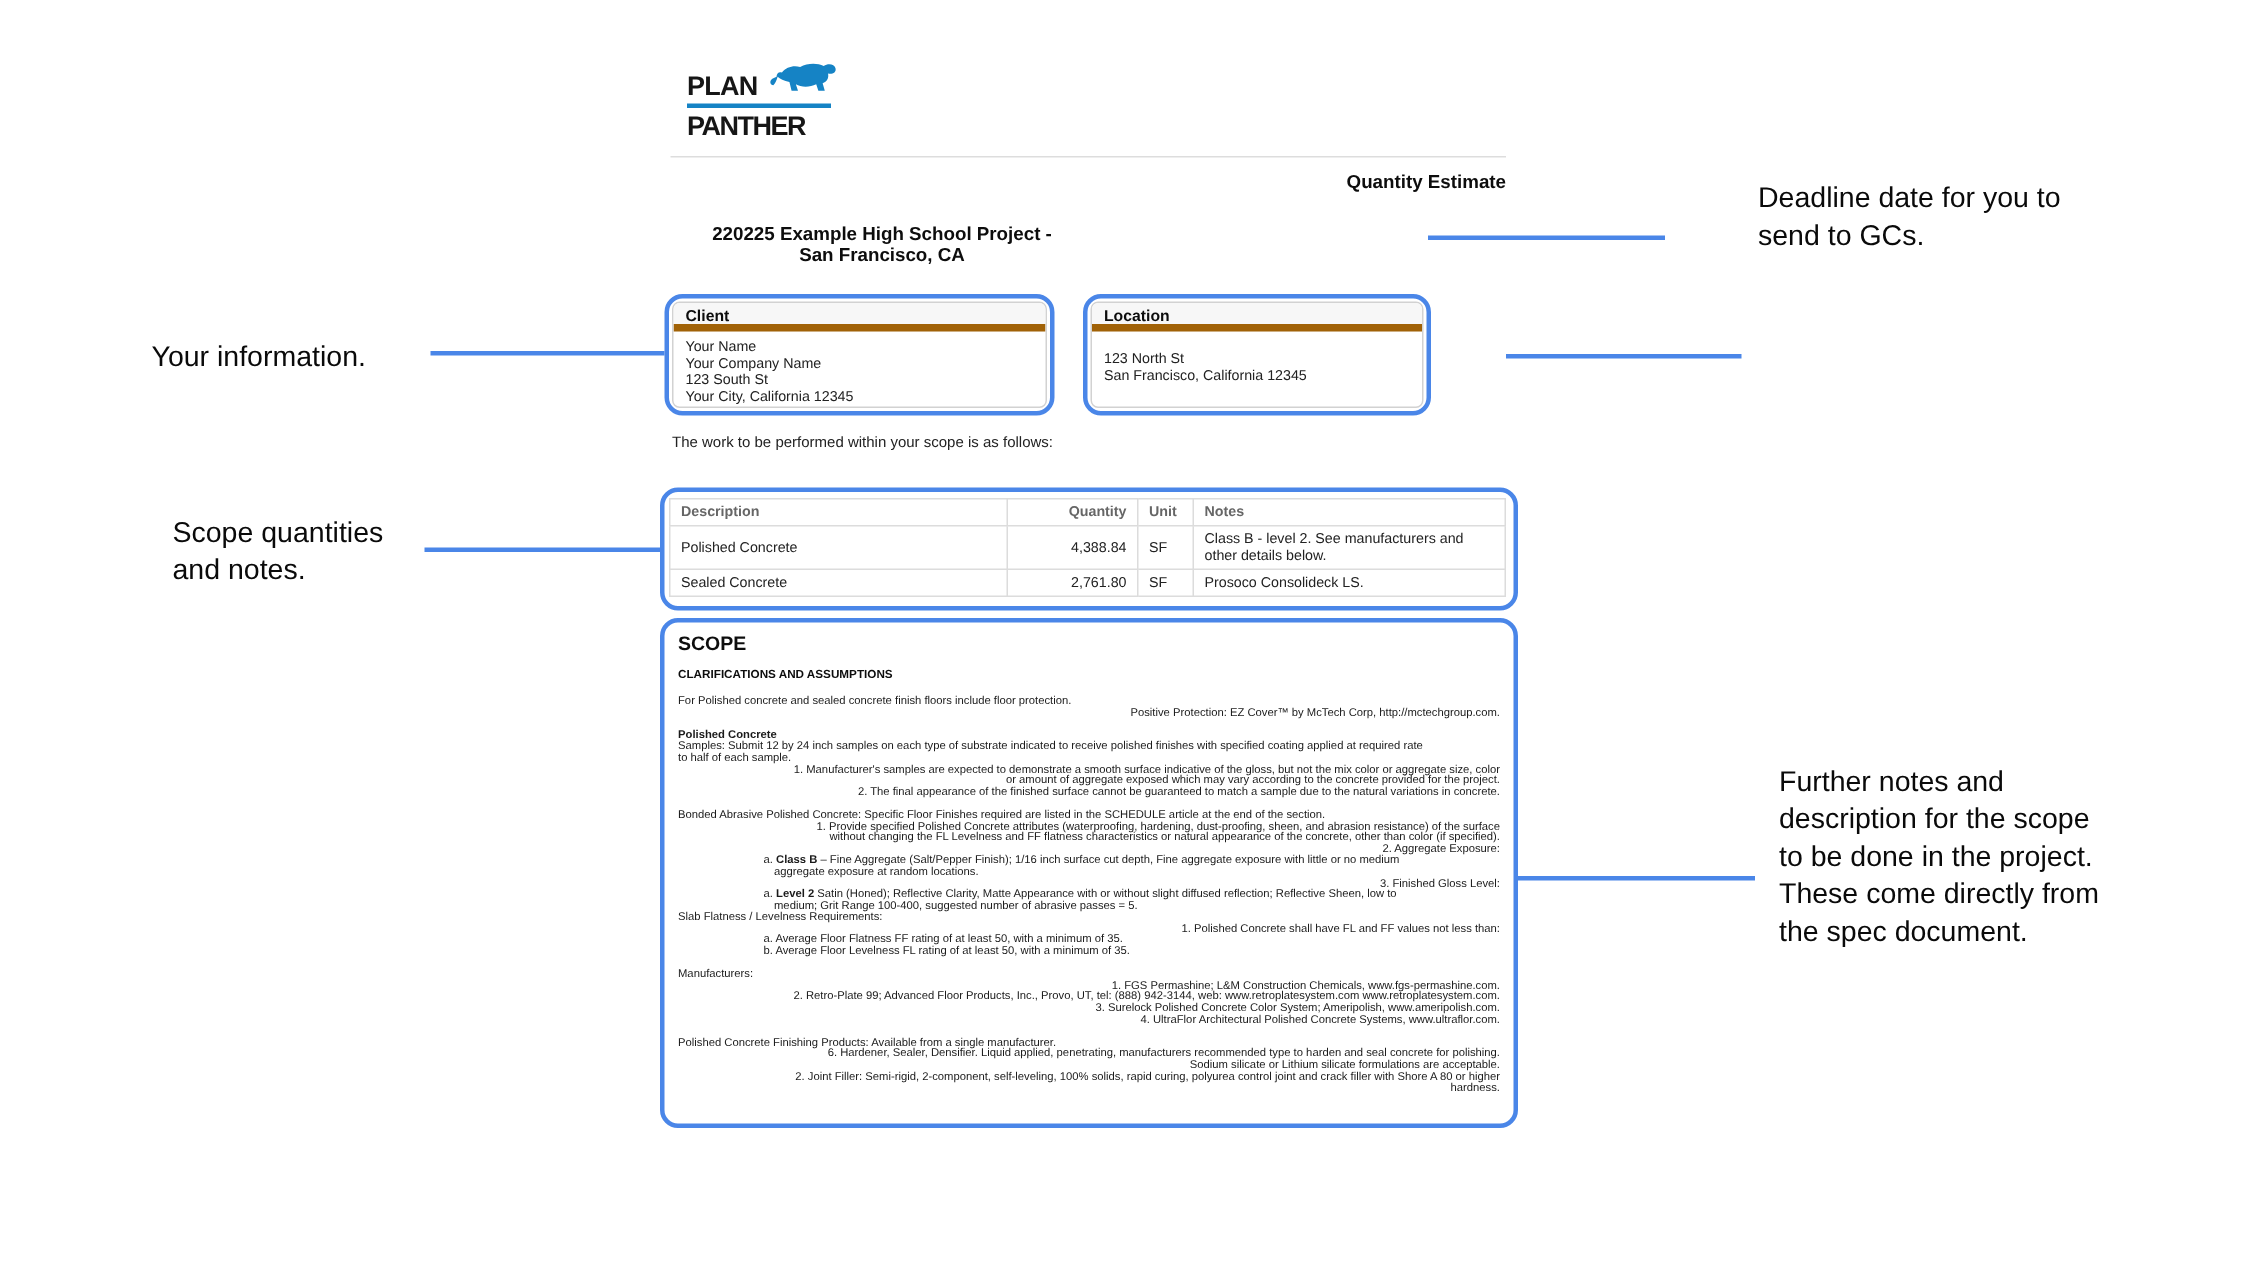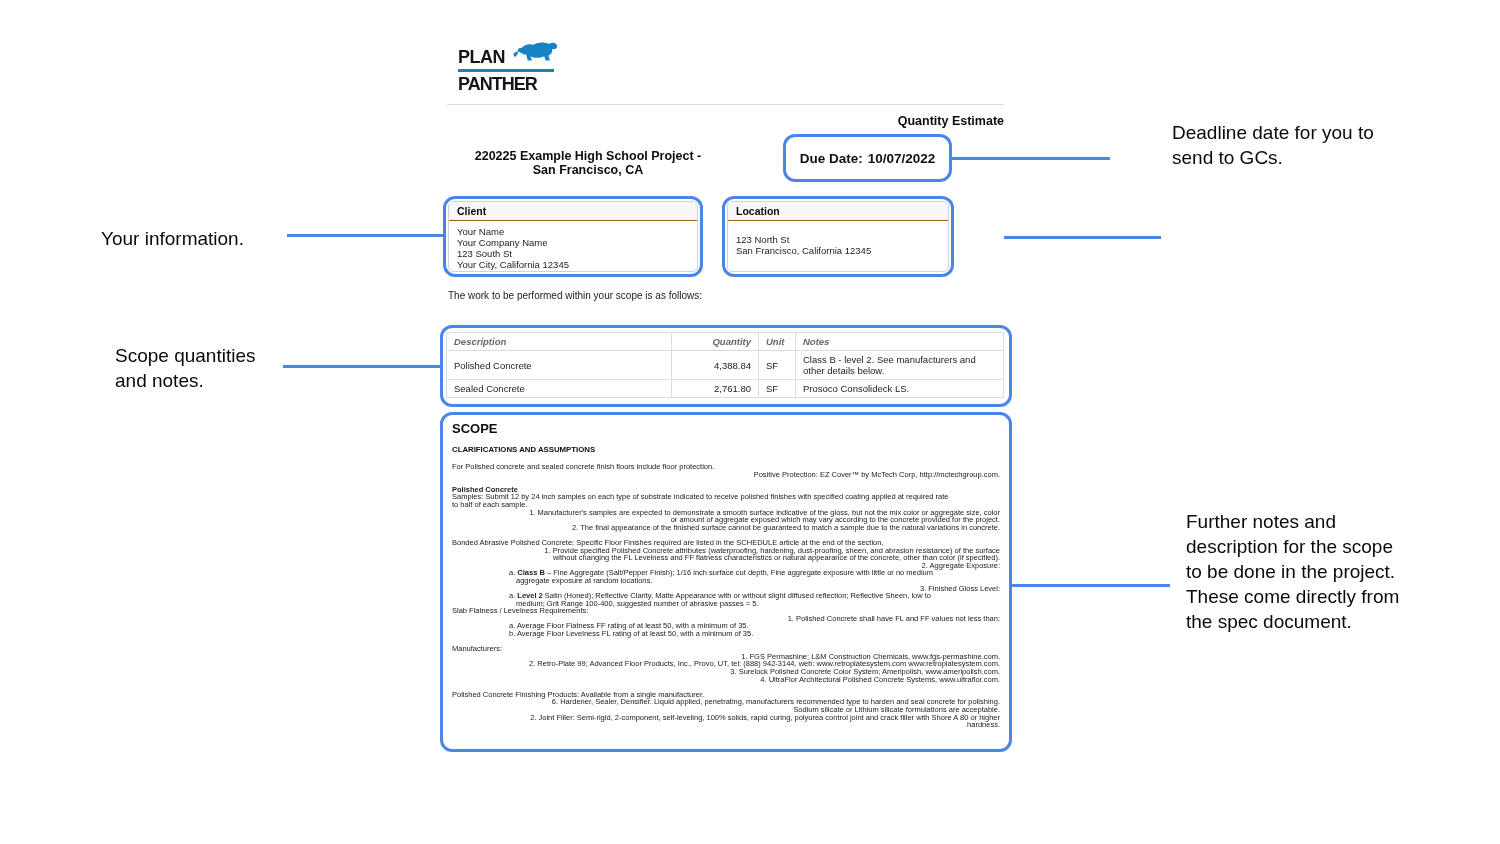"Due Date:" div.ring { html: <div> <span>Due Date:</span> <span>10/07/2022</span> </div> -> none }
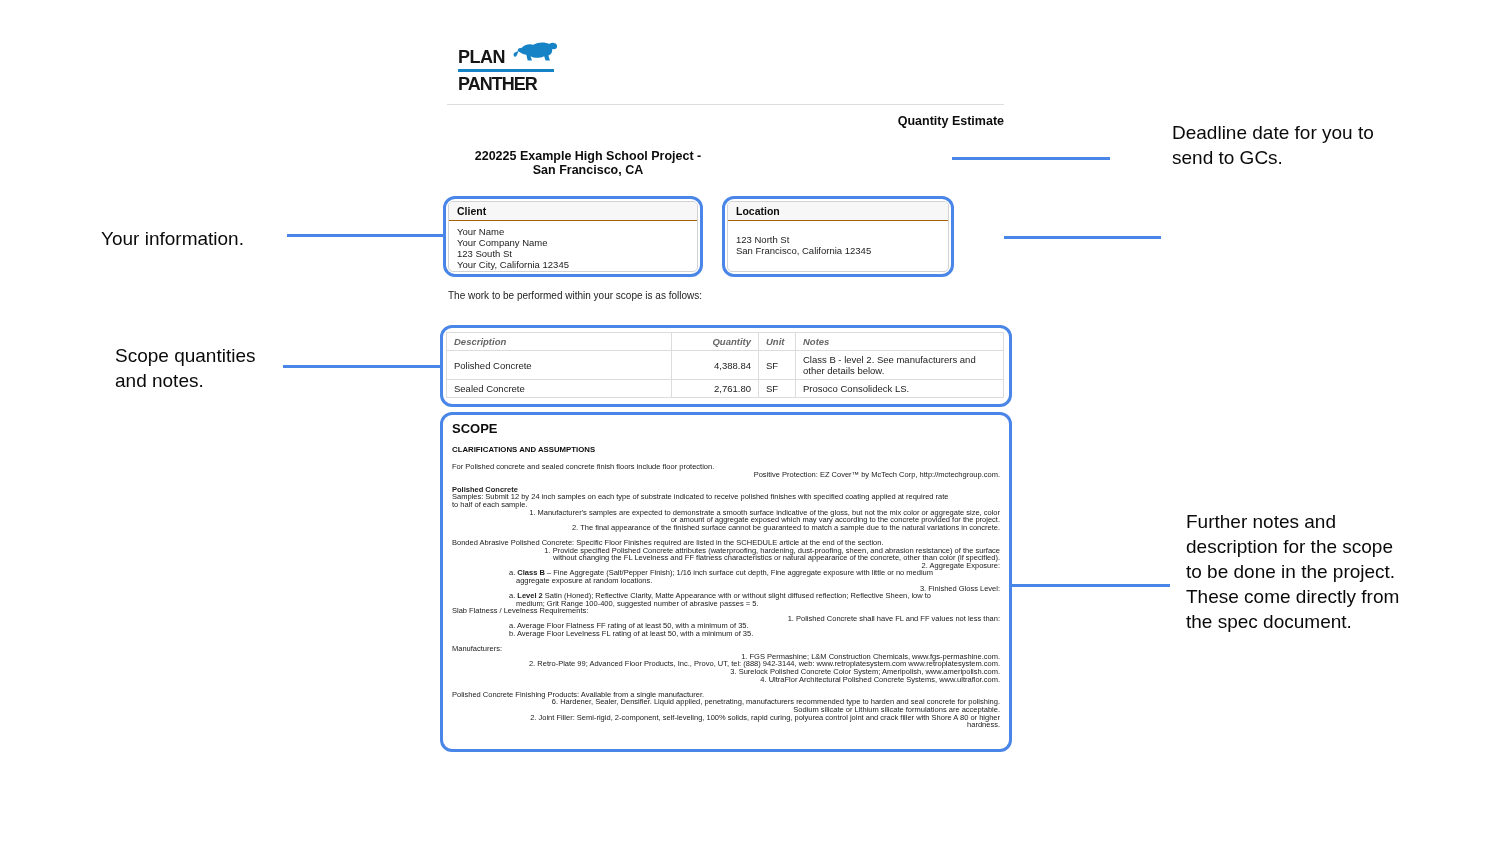"Client" .panel-header { border-bottom: 1px solid #a16207 -> 5px solid #a16207 }
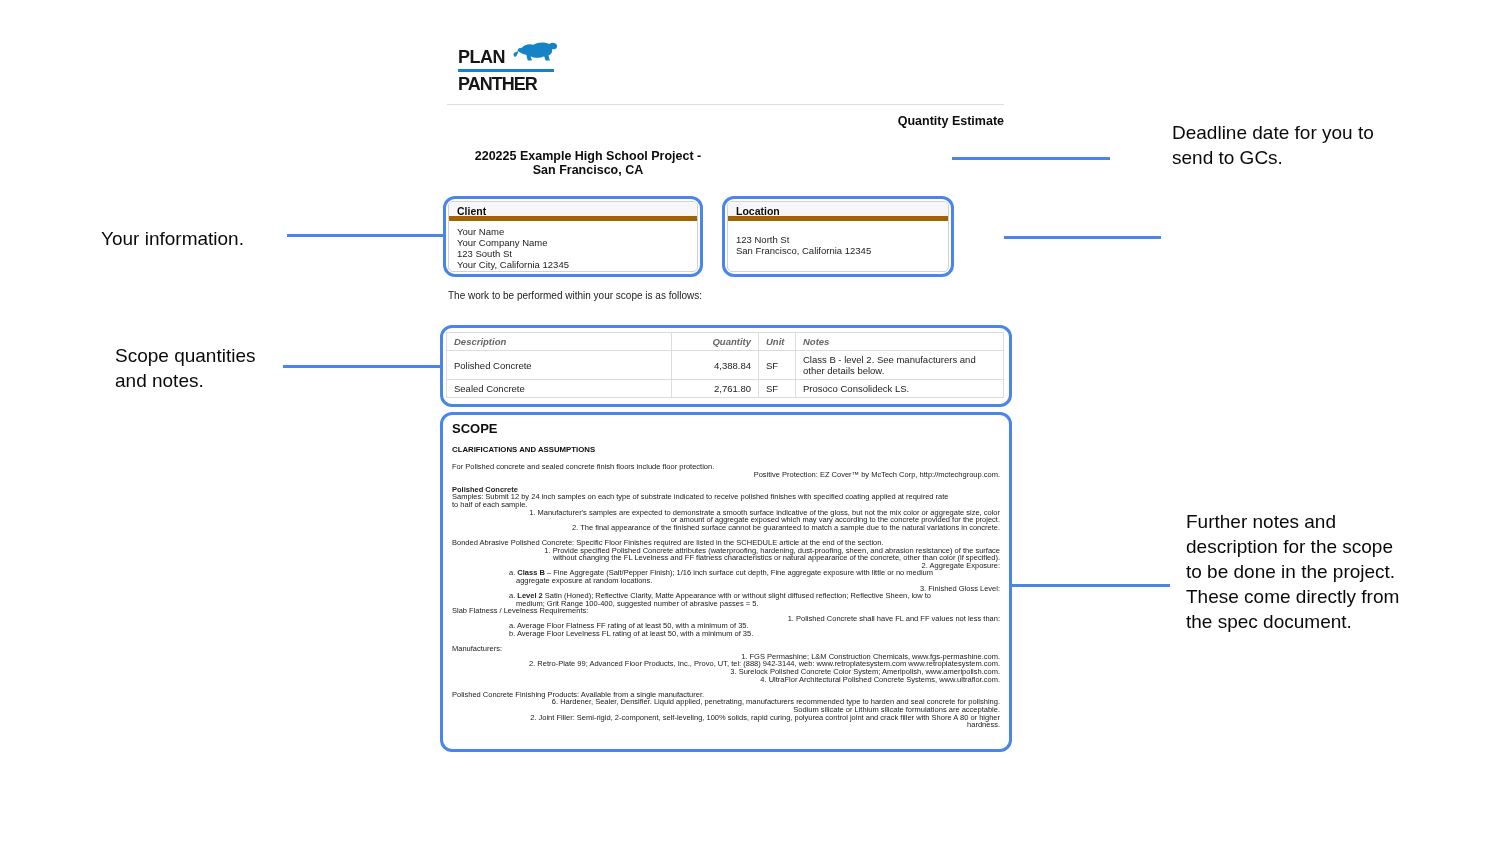"Description" .qtable thead th { font-style: italic -> none }
